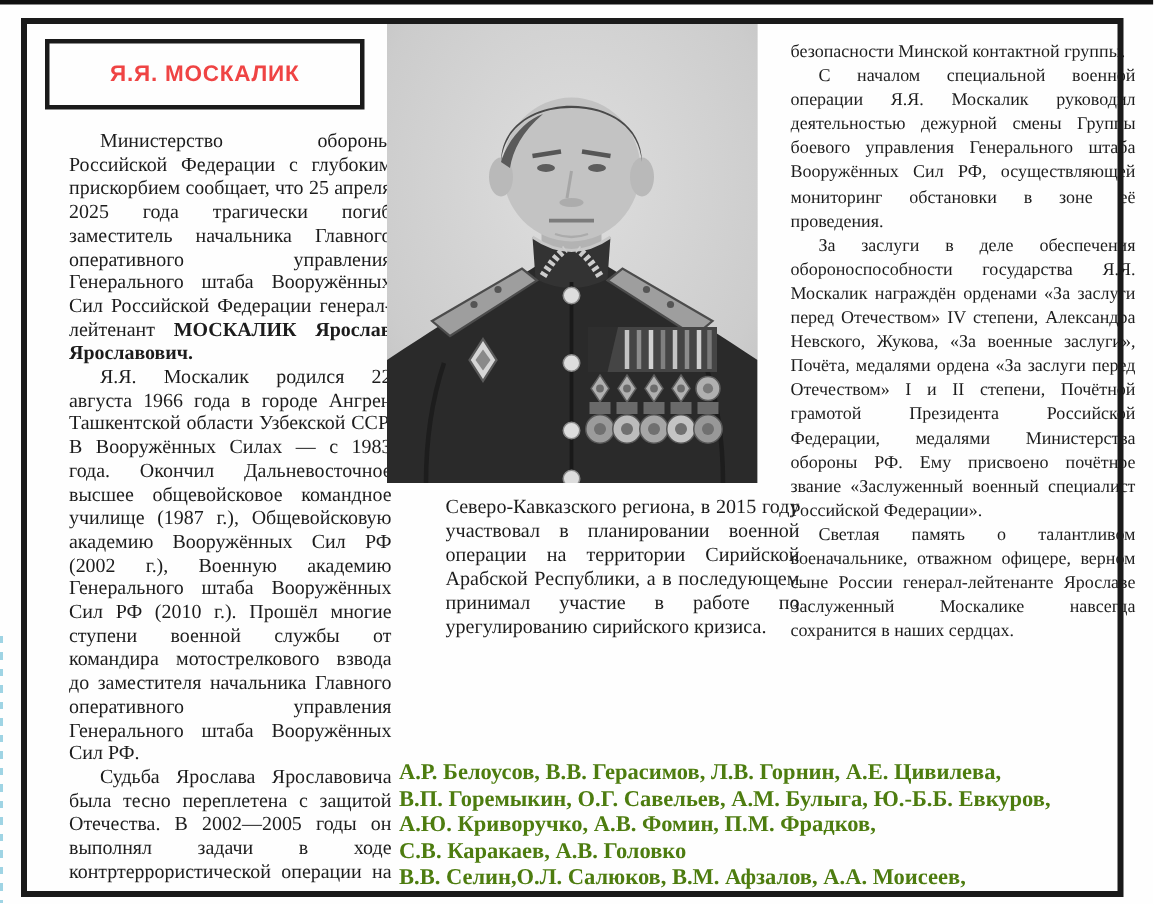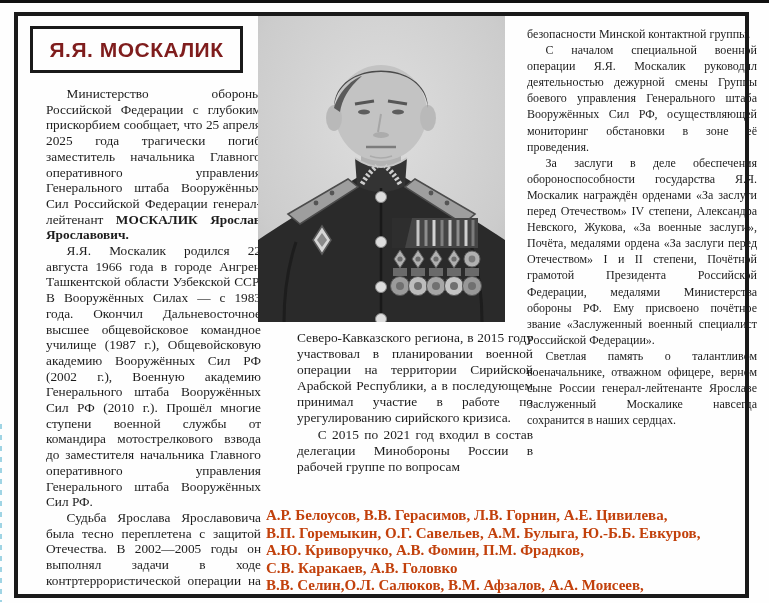"Я.Я. МОСКАЛИК" .title-text { color: #7f1d1d -> #ef4444; font-size: 21px -> 15px }
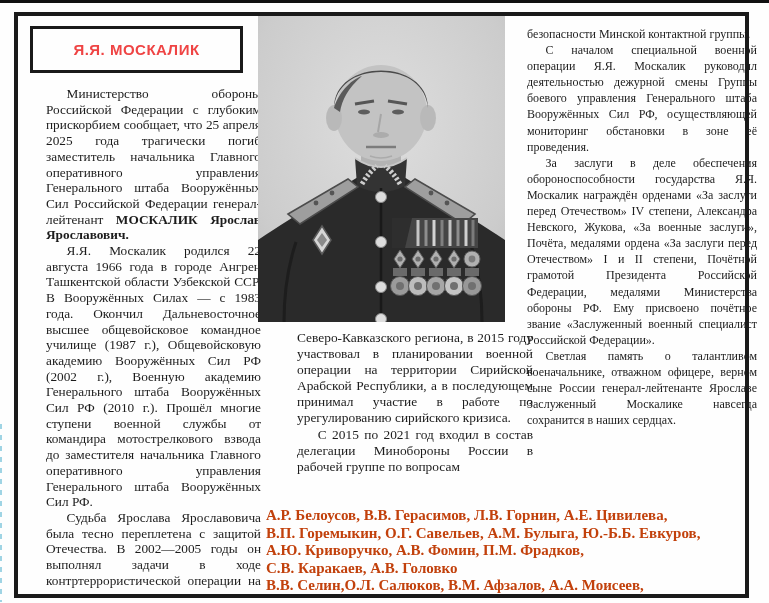"С 2015 по 2021 год" p.indent { html: <p>С 2015 по 2021 год входил в состав делегации Минобороны России в рабочей группе по вопросам</p> -> none }
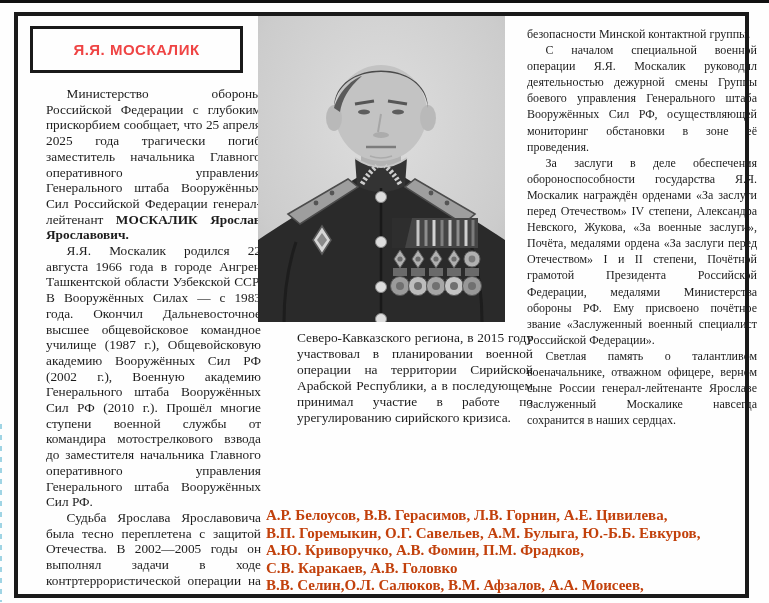"А.Р. Белоусов, В.В. Герасимов, Л.В." .names { color: #c2410c -> #4d7c0f }
